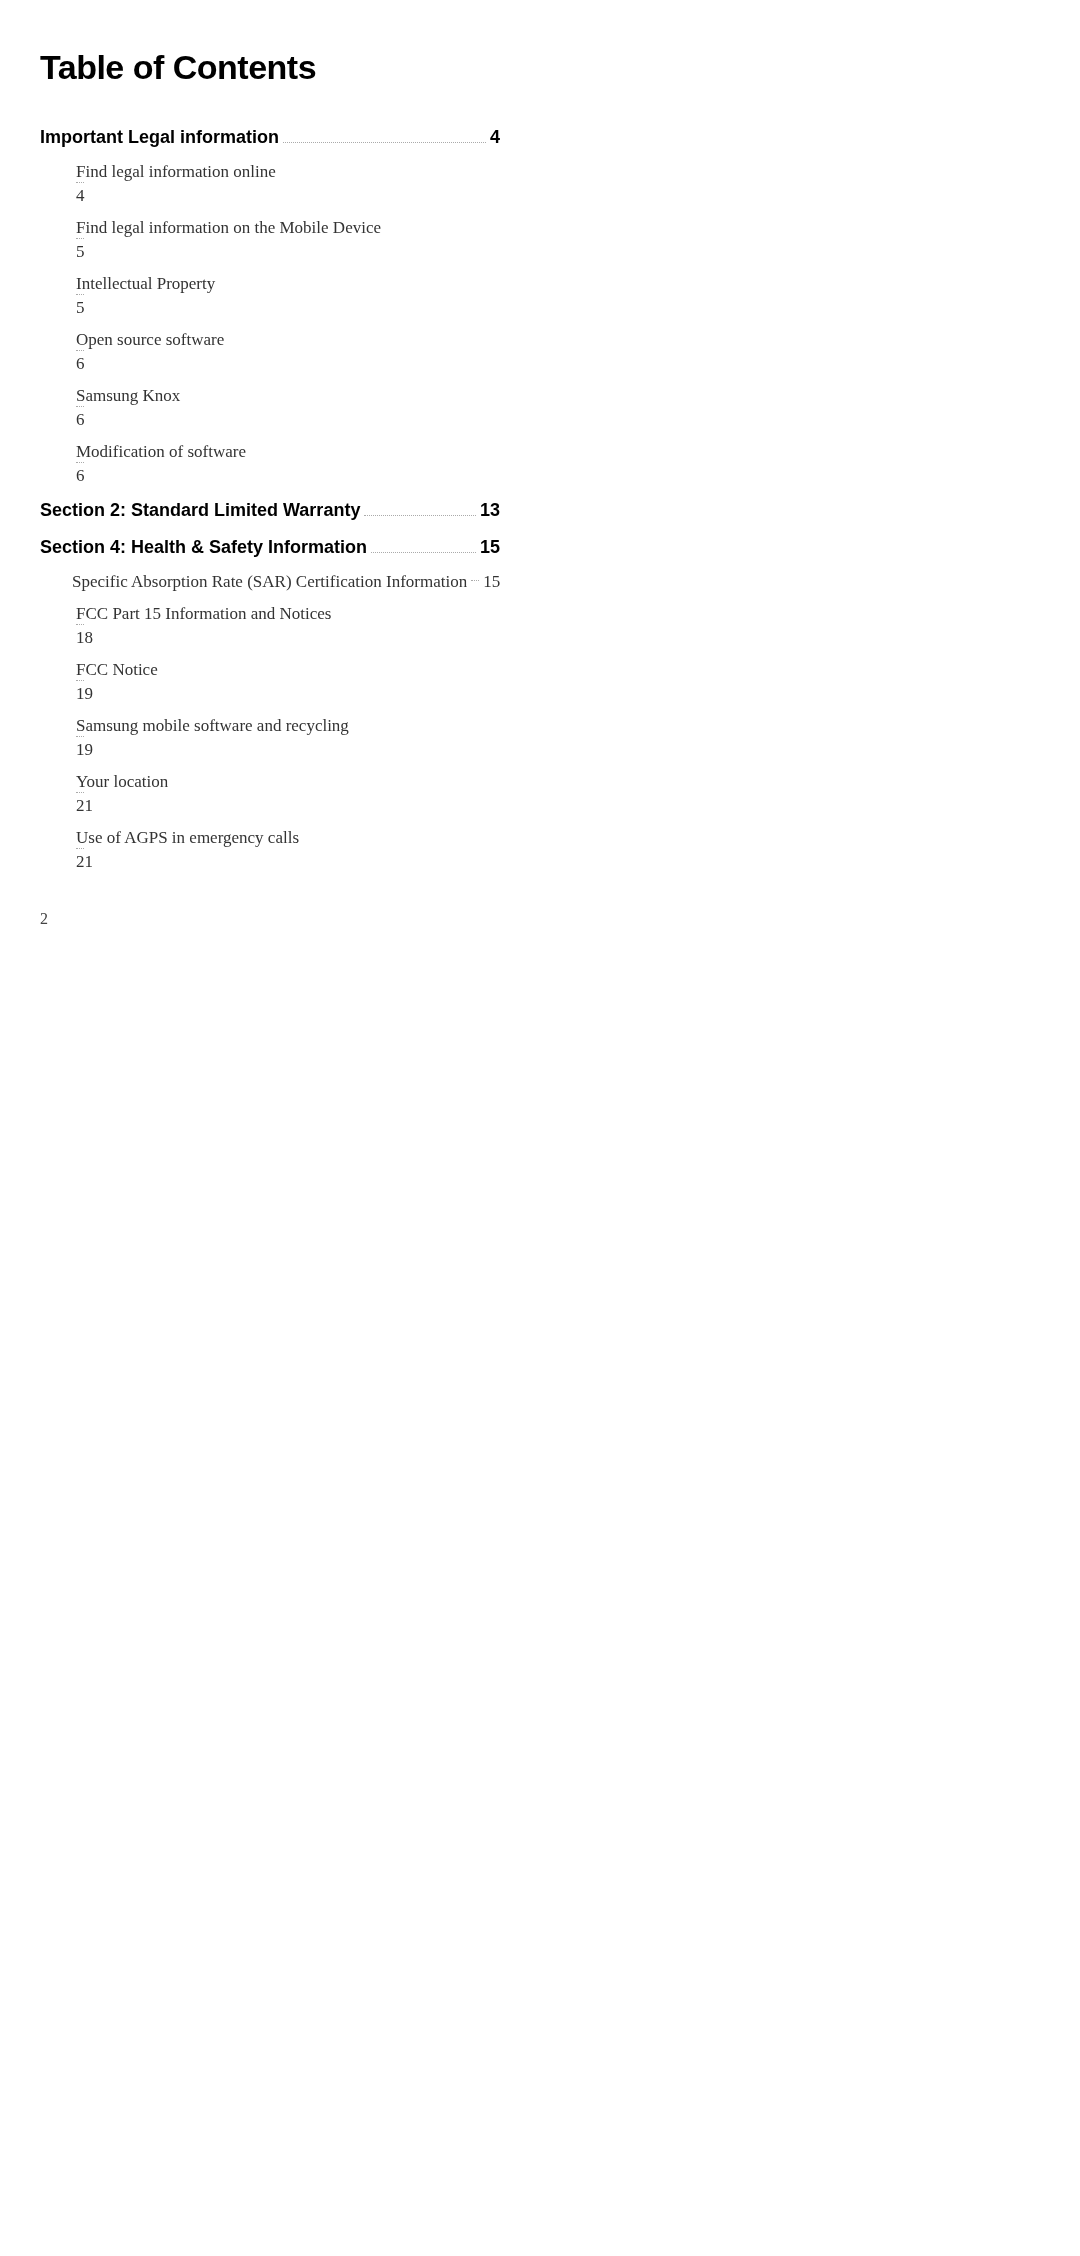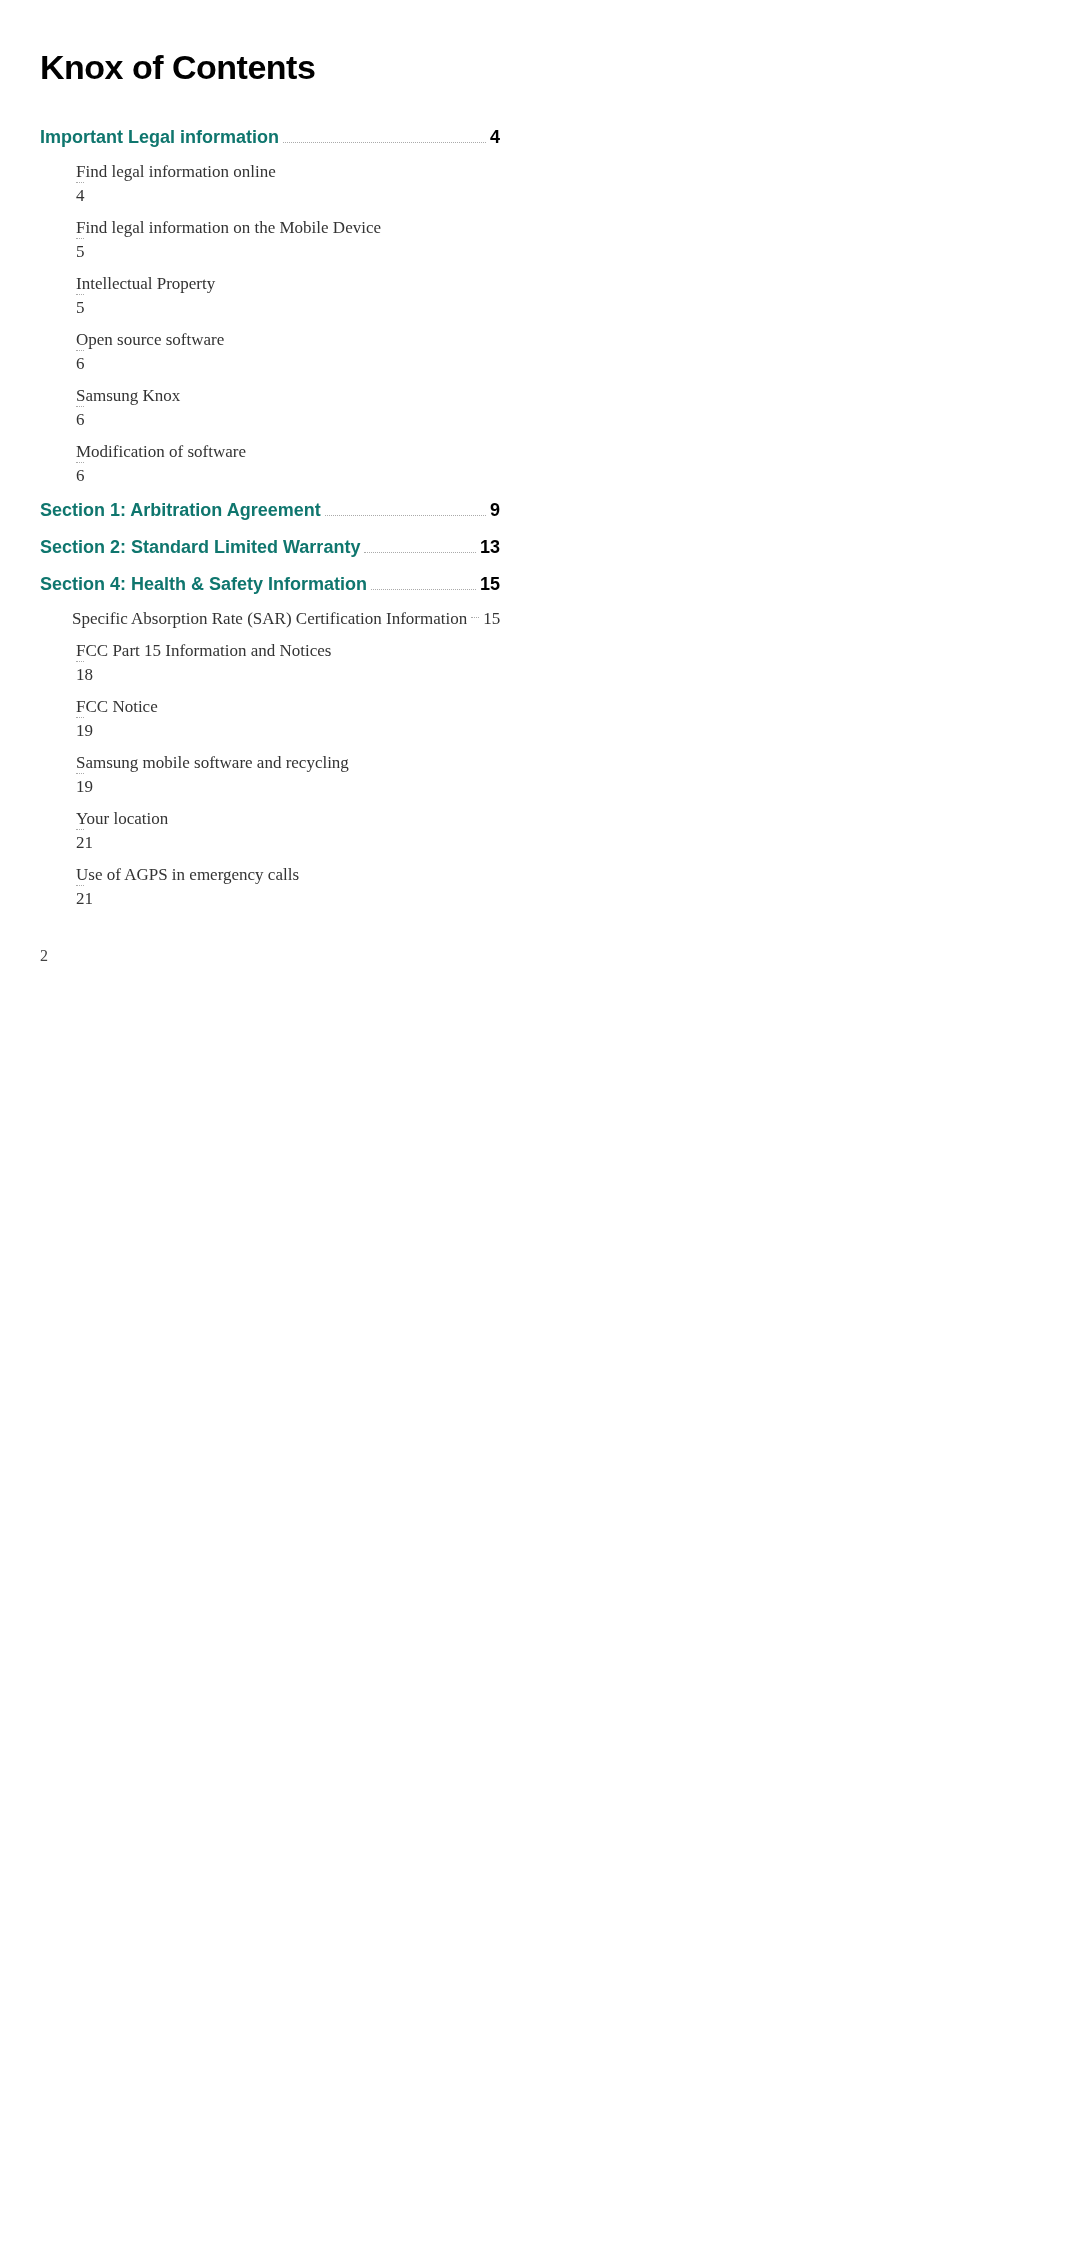"Knox of Contents" h1.page-title { text: Knox -> Table }
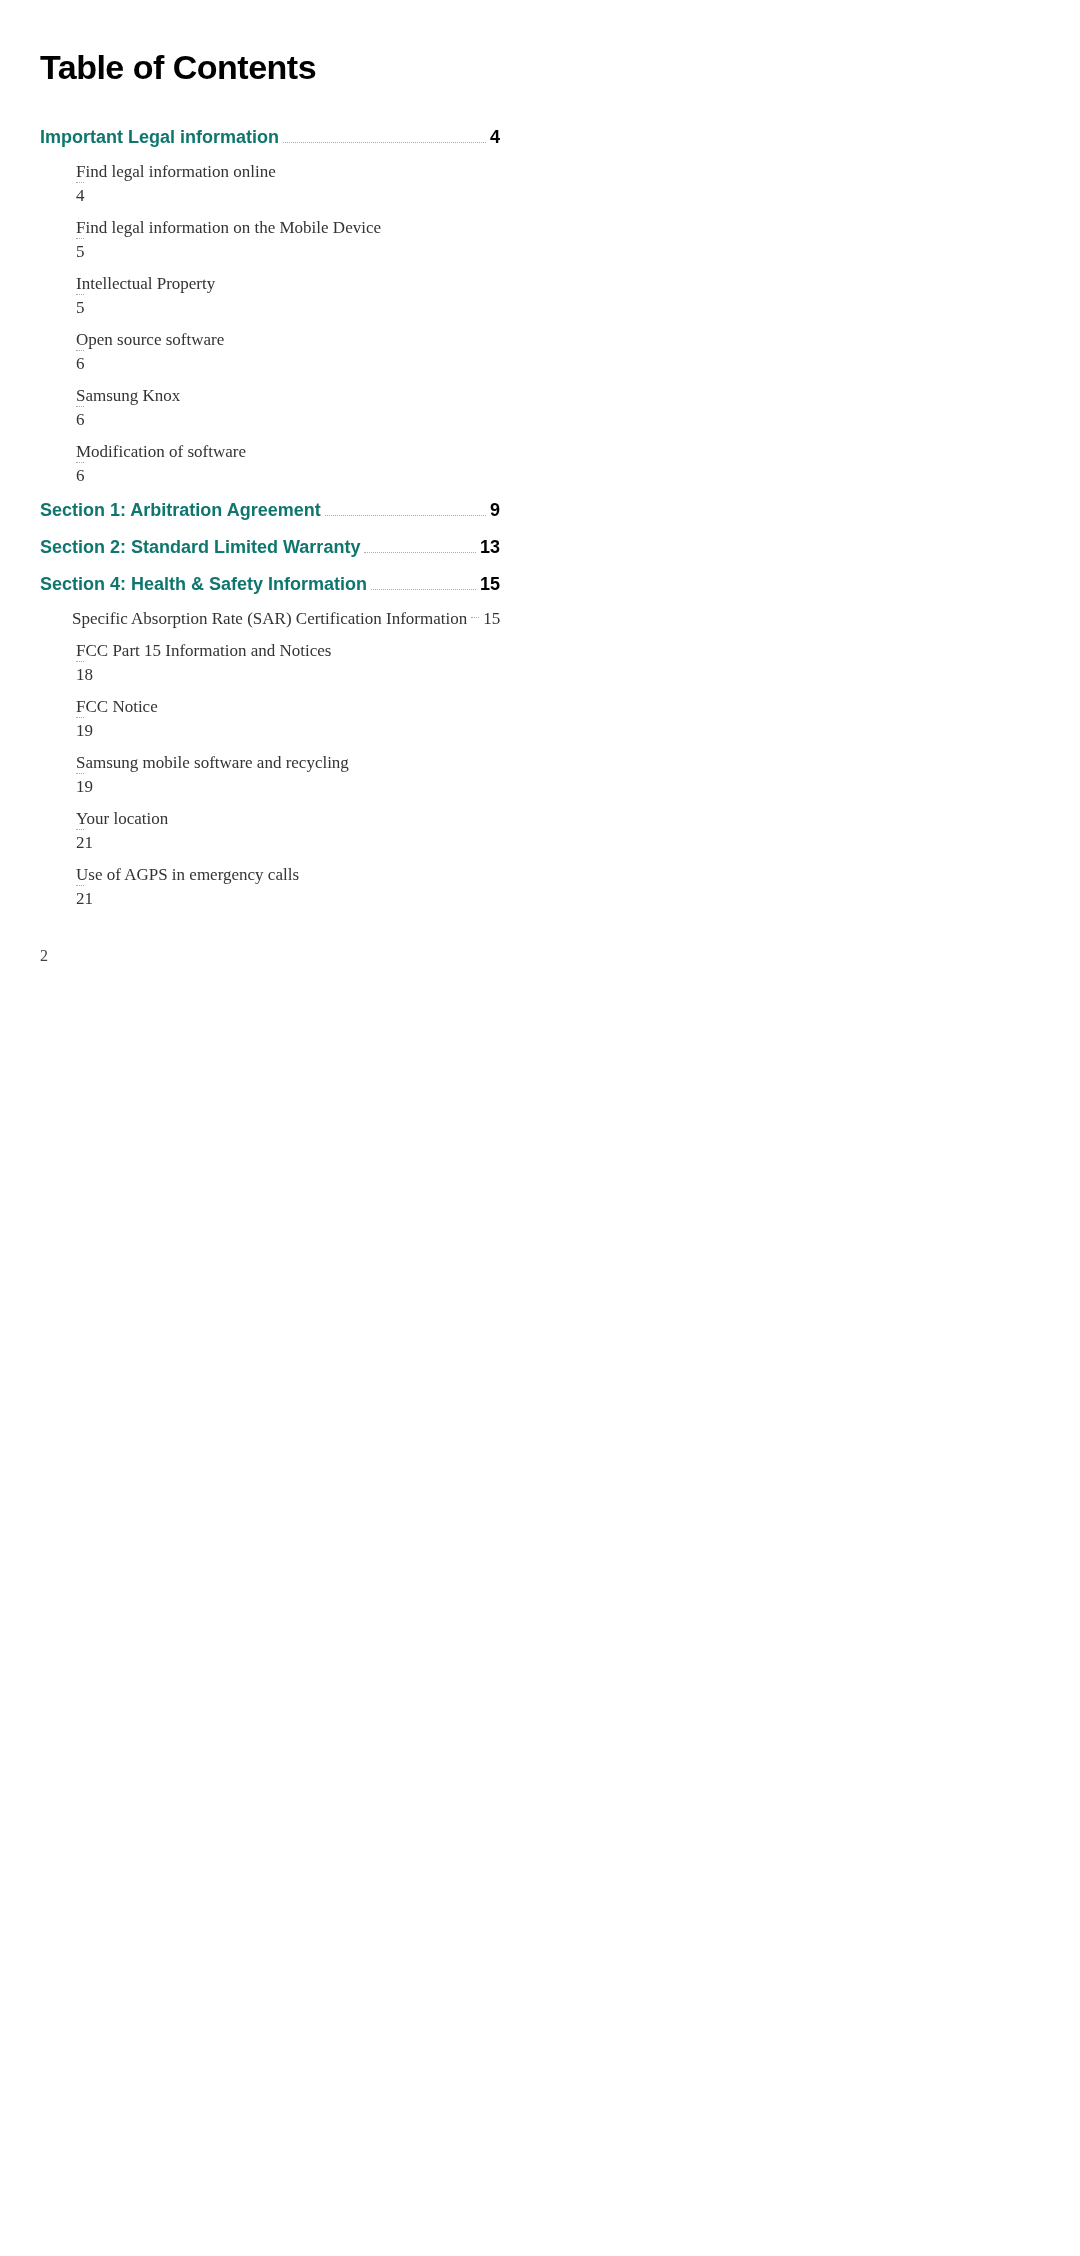"Important Legal information" .toc-label-bold { color: #0f766e -> #000000 }
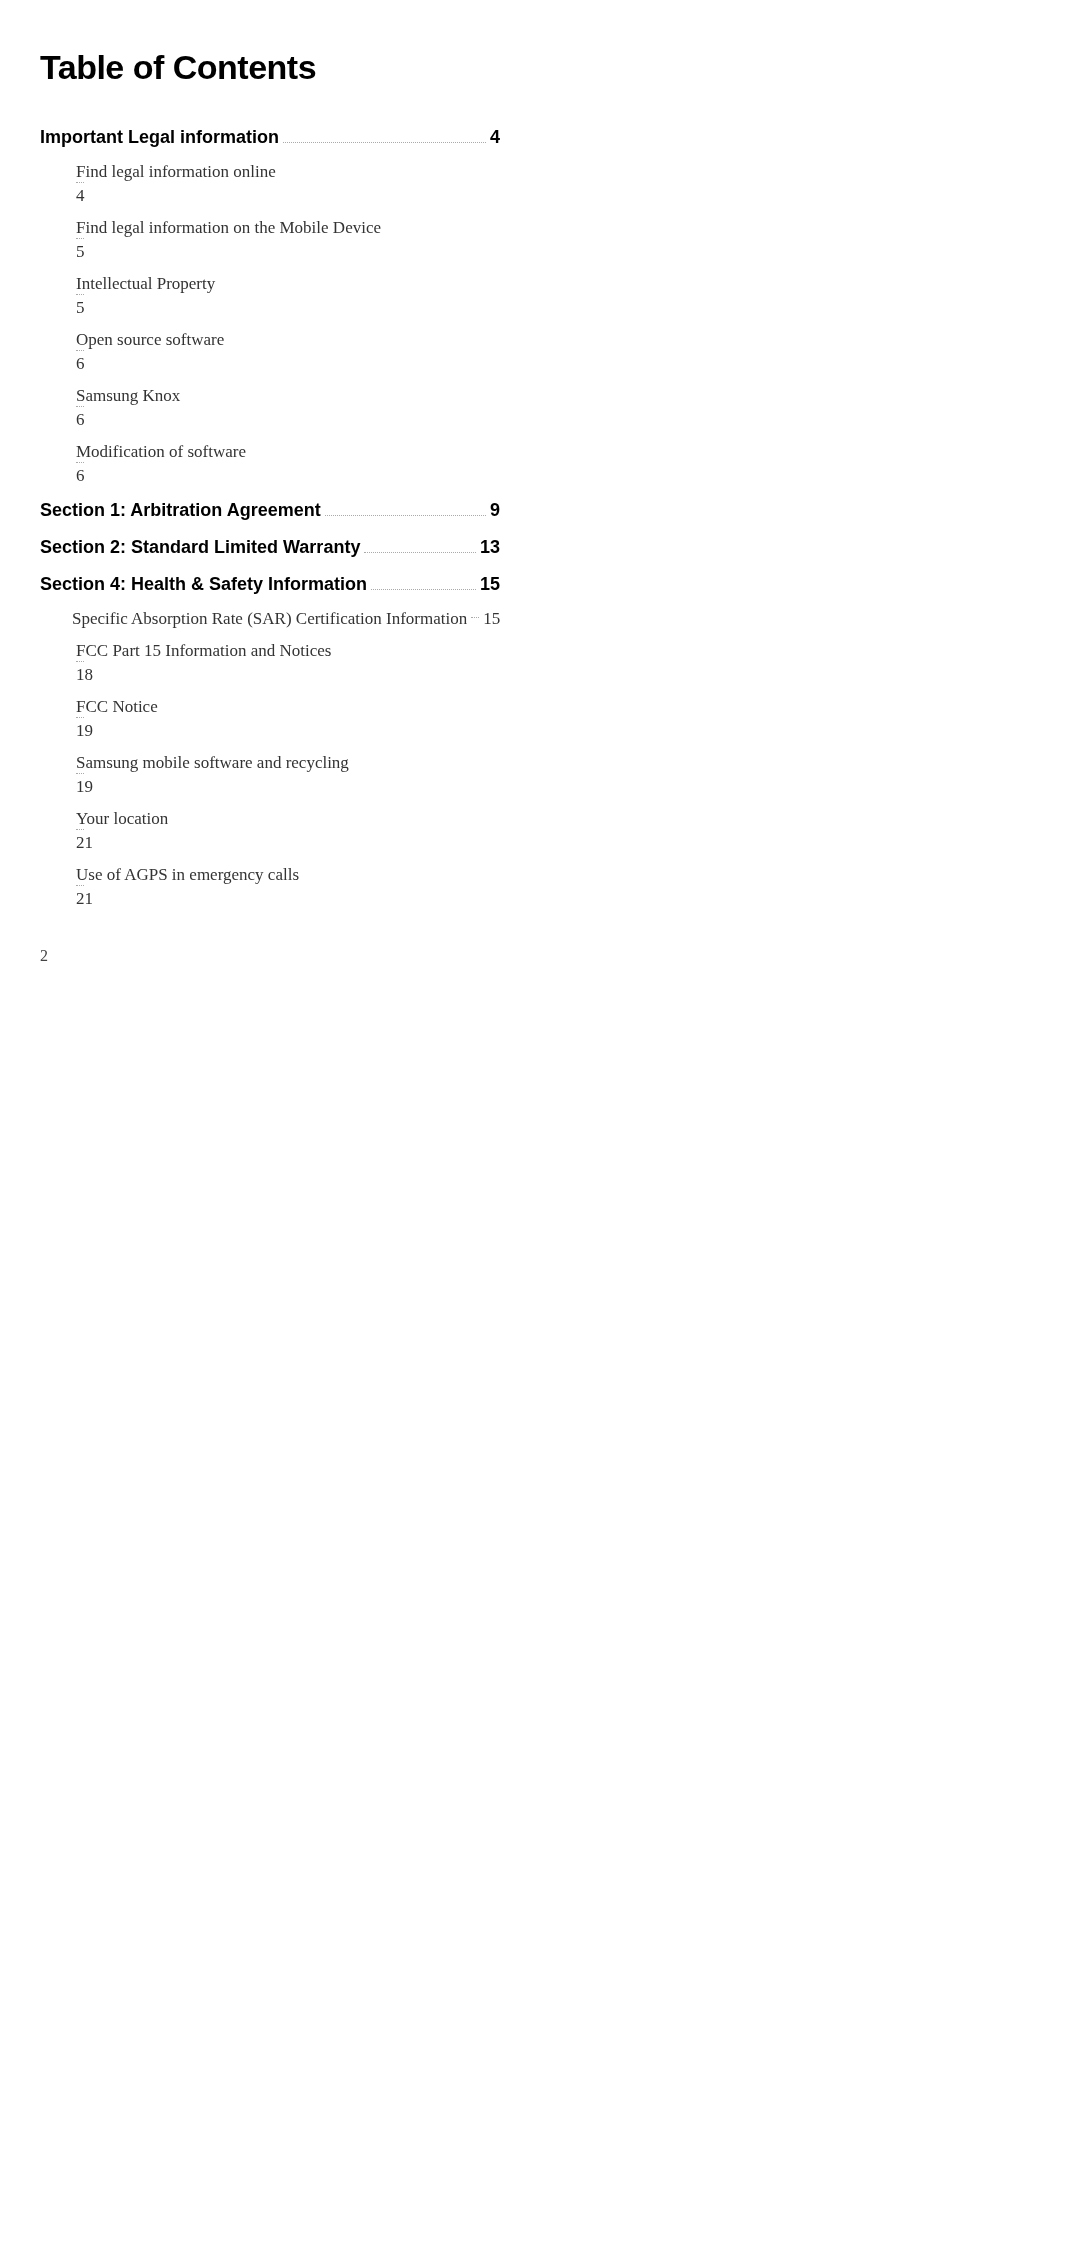"Section 1: Arbitration Agreement" li.toc-item { html: <li> <span>Section 1: Arbitration Agreement</span> <span></span> <span>9</span> </li> -> none }
